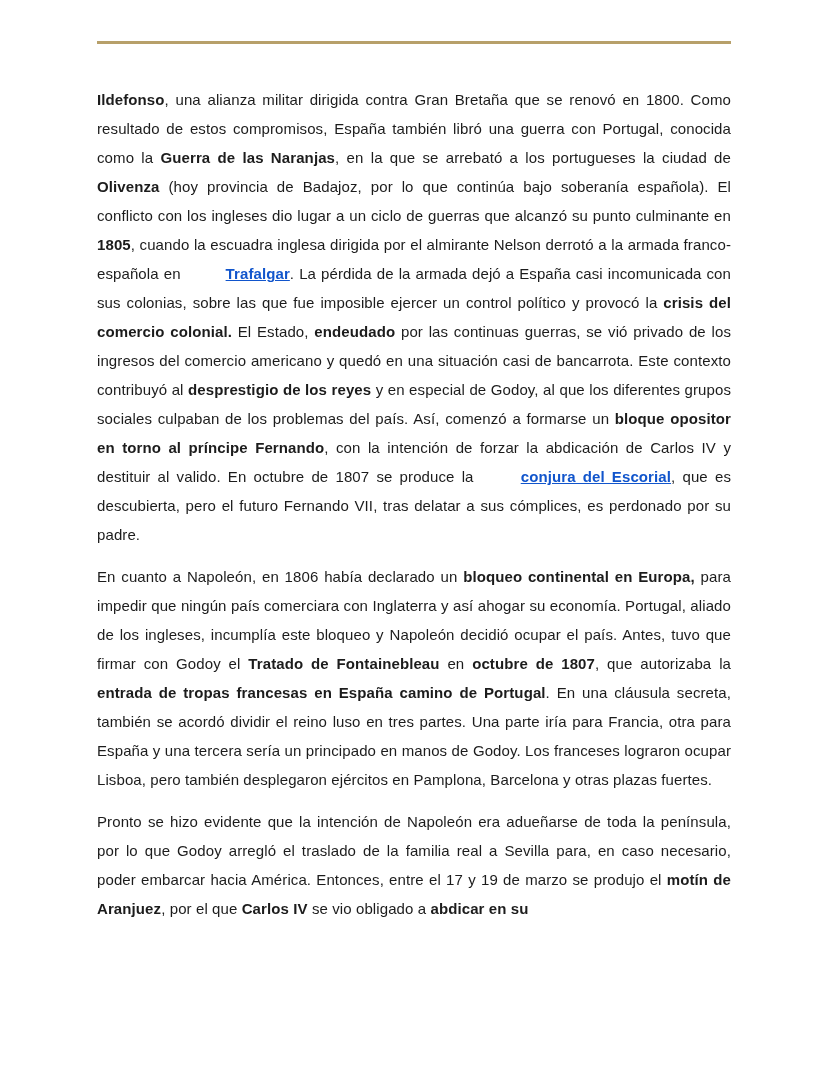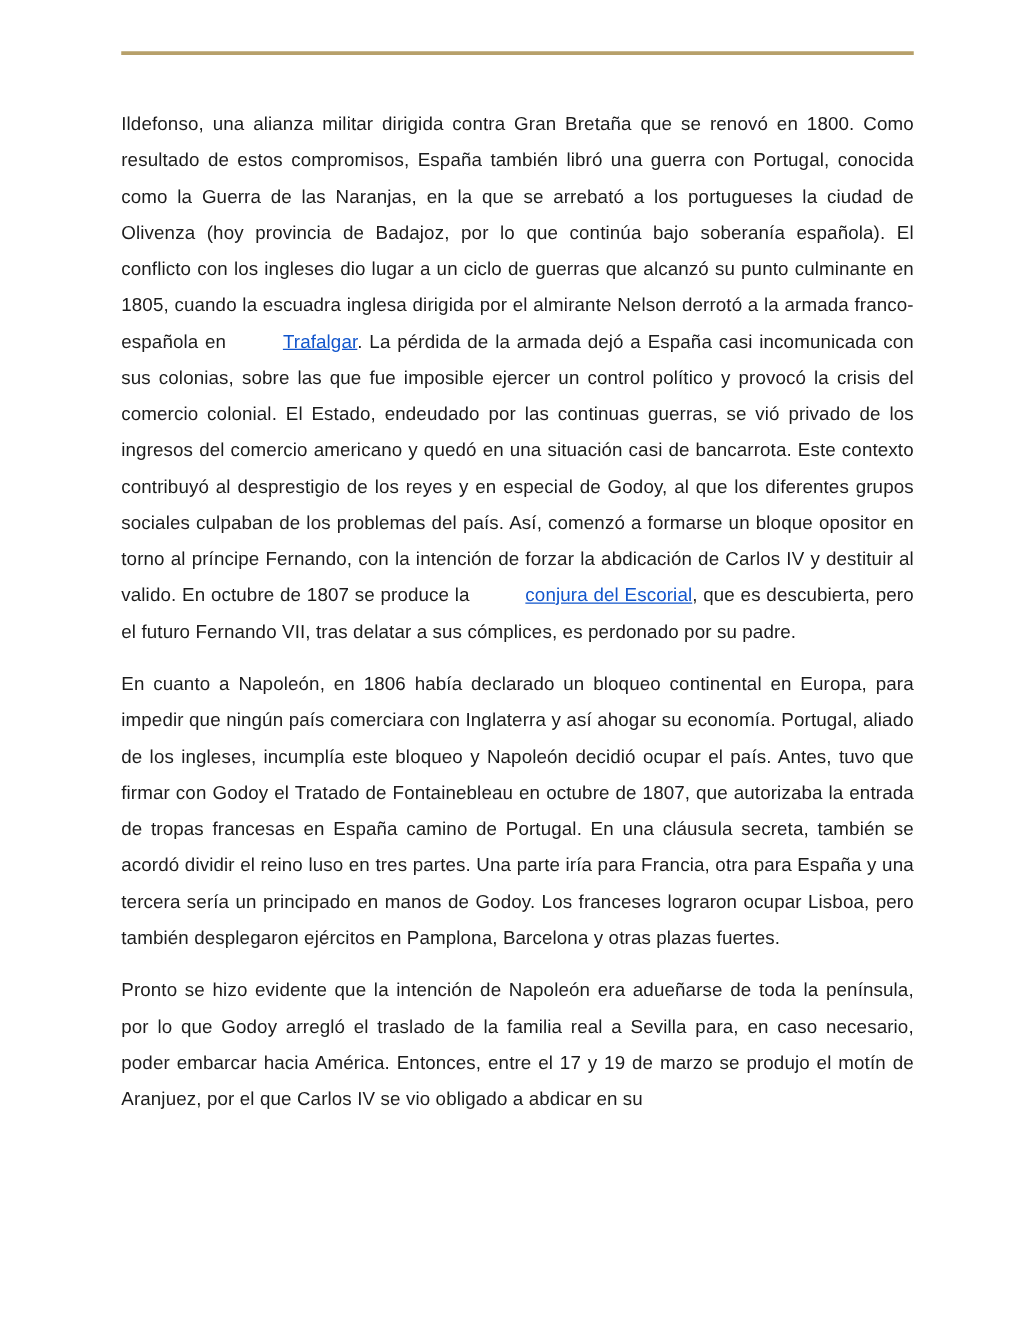"Ildefonso" .para span.bold { font-weight: 400 -> 700 }
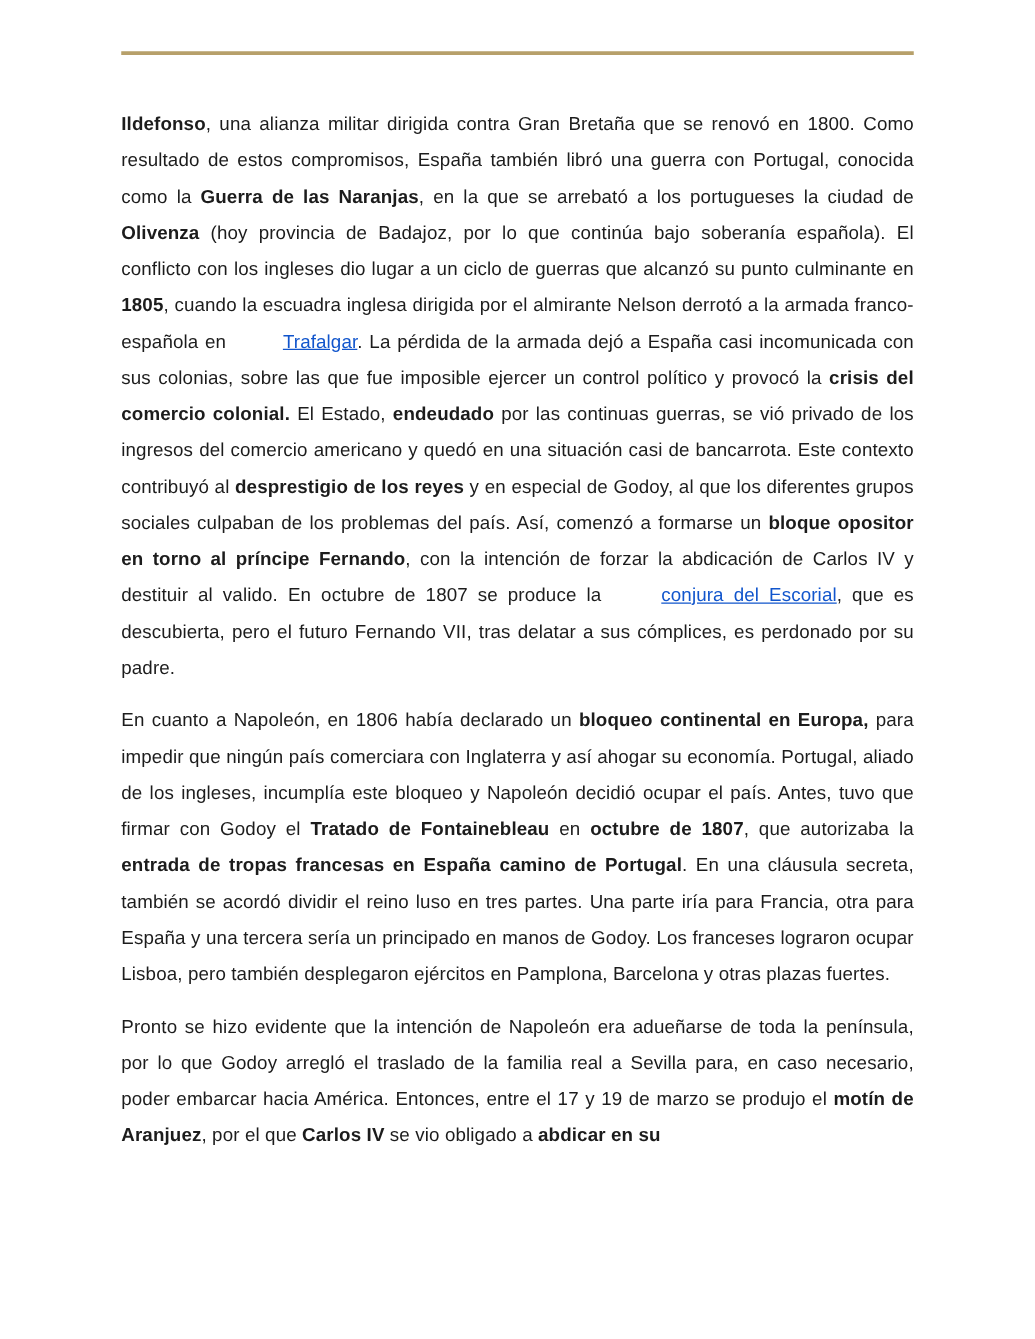"Trafalgar" .para a.link { font-weight: 400 -> 700 }
